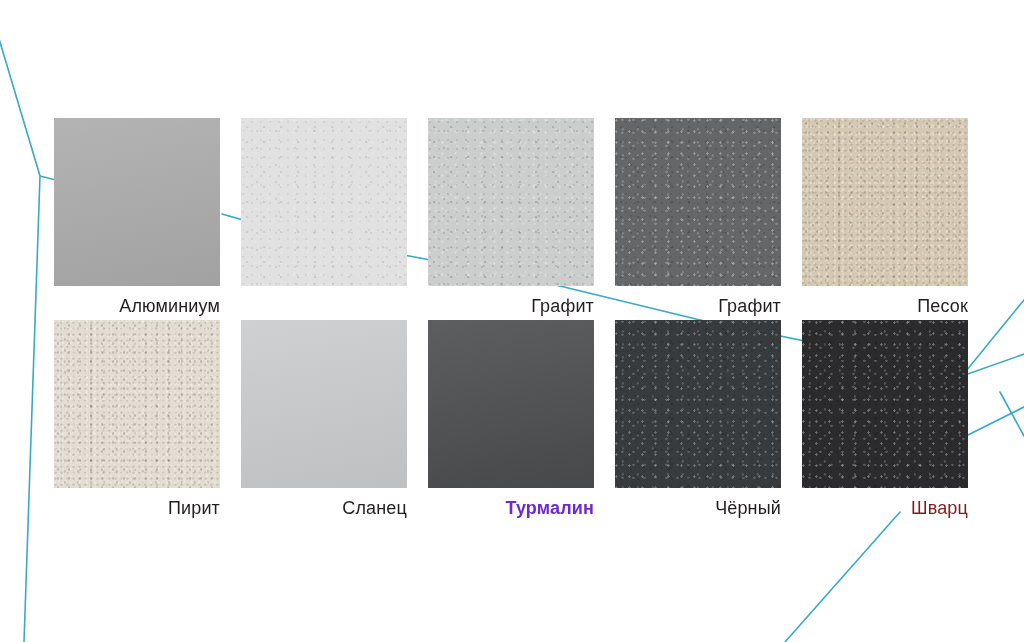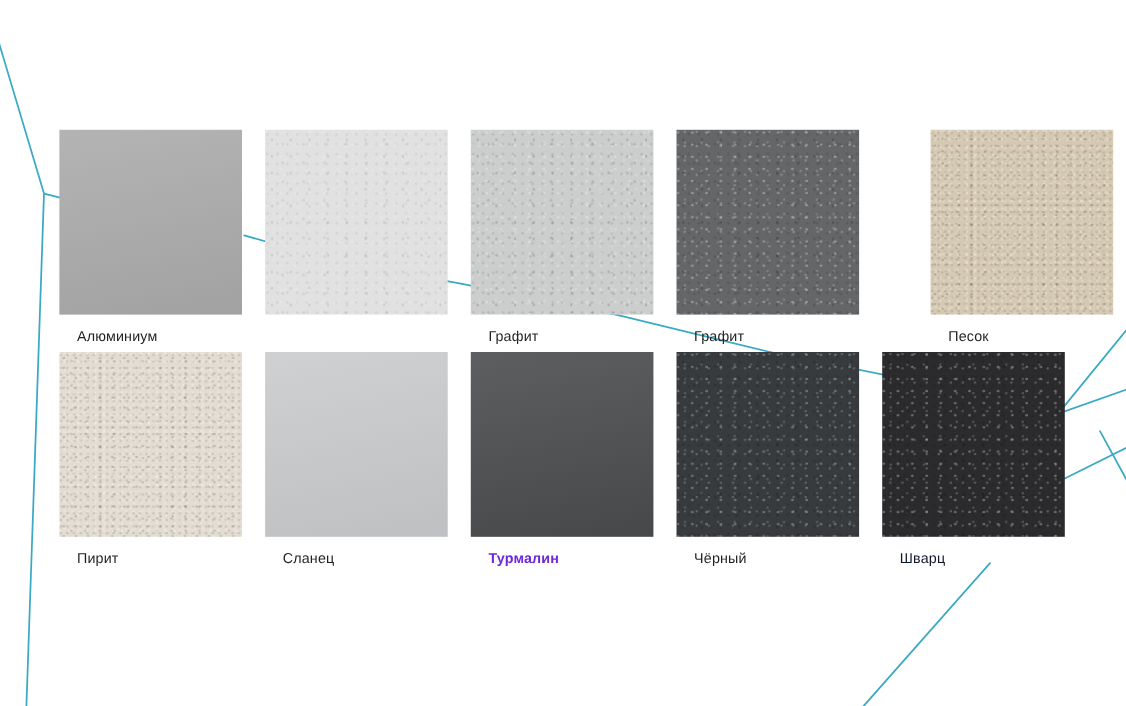"Алюминиум" .label { font-size: 13px -> 18px; left: 16px -> 0; text-align: left -> right }
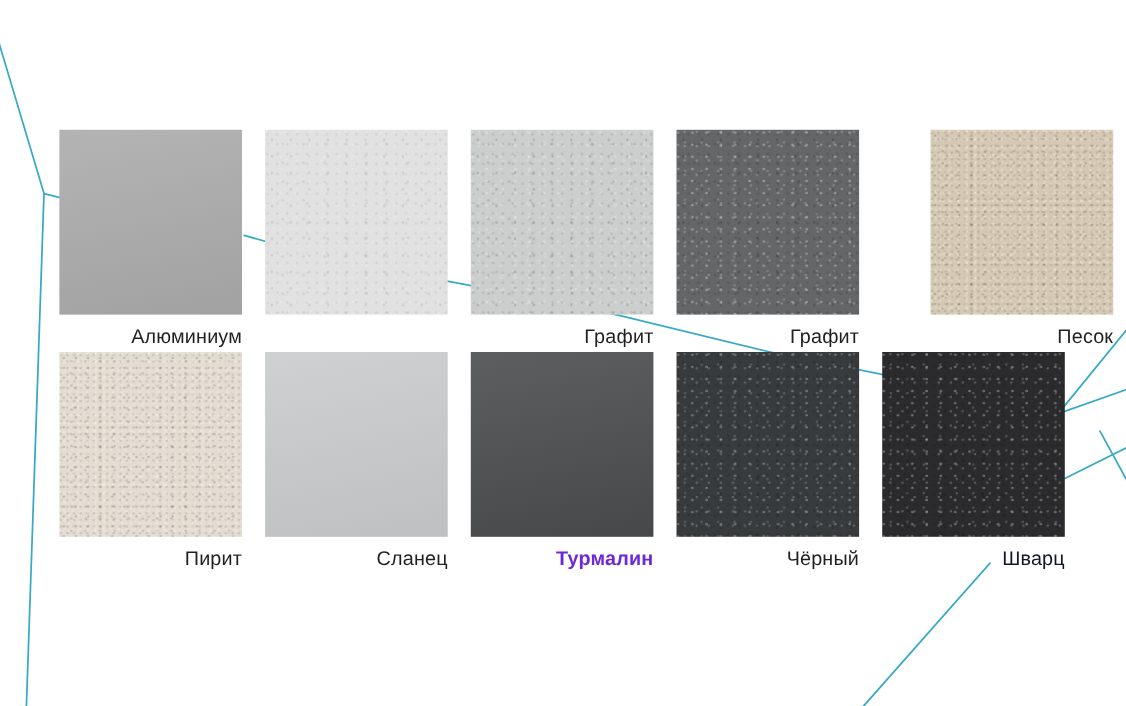"Песок" div.cell { margin-left: 44px -> none }
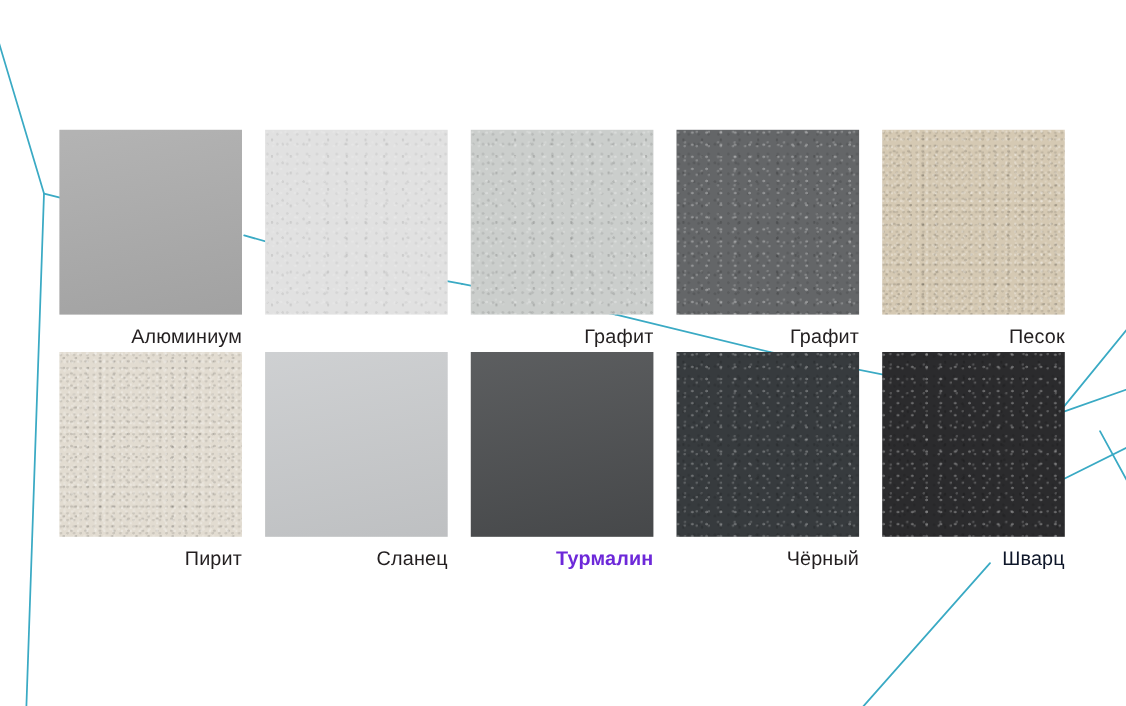"Шварц" div.label { color: #0f172a -> #7f1d1d }
